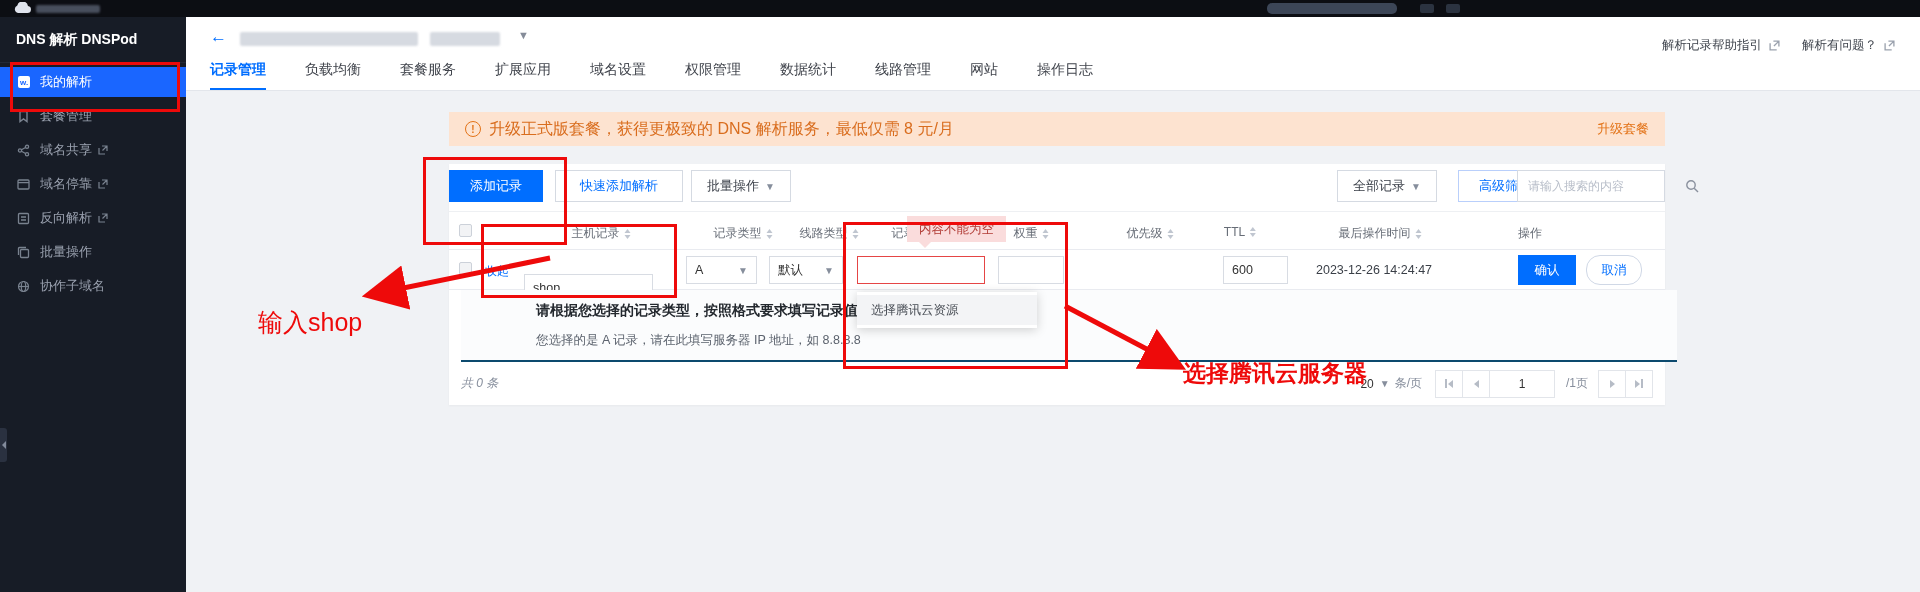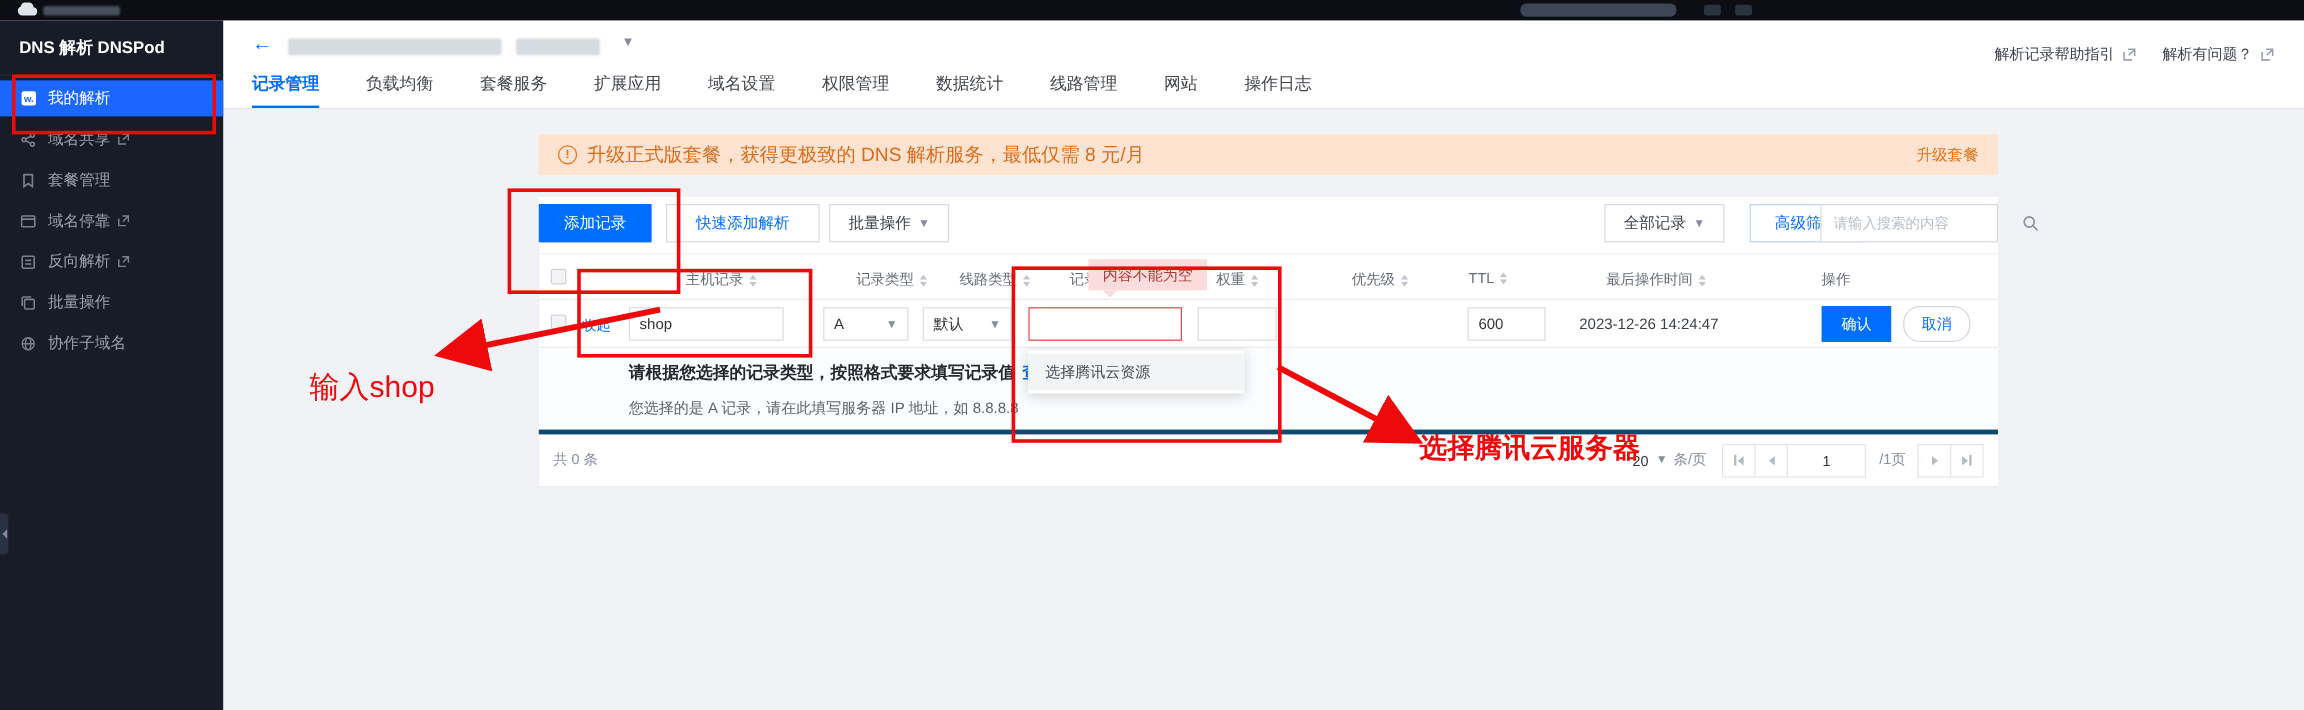"域名共享" div.sb-item { order: before "套餐管理" -> after "套餐管理" }
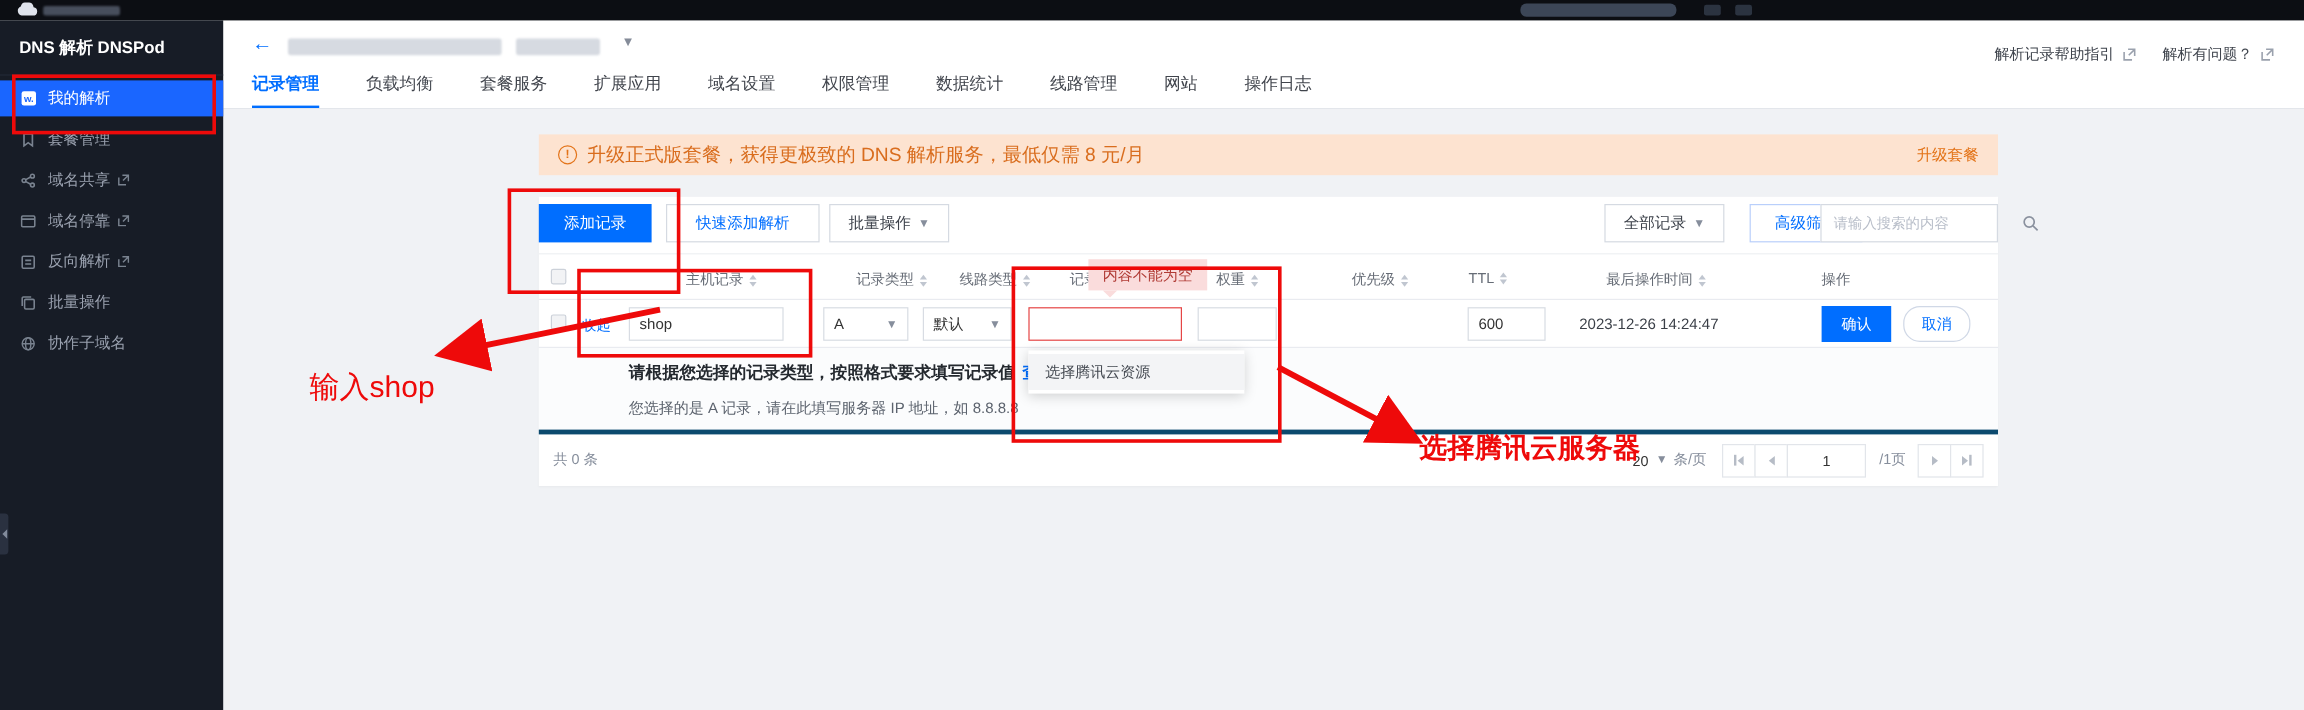"shop" input.abs { top: 6px -> 24px }
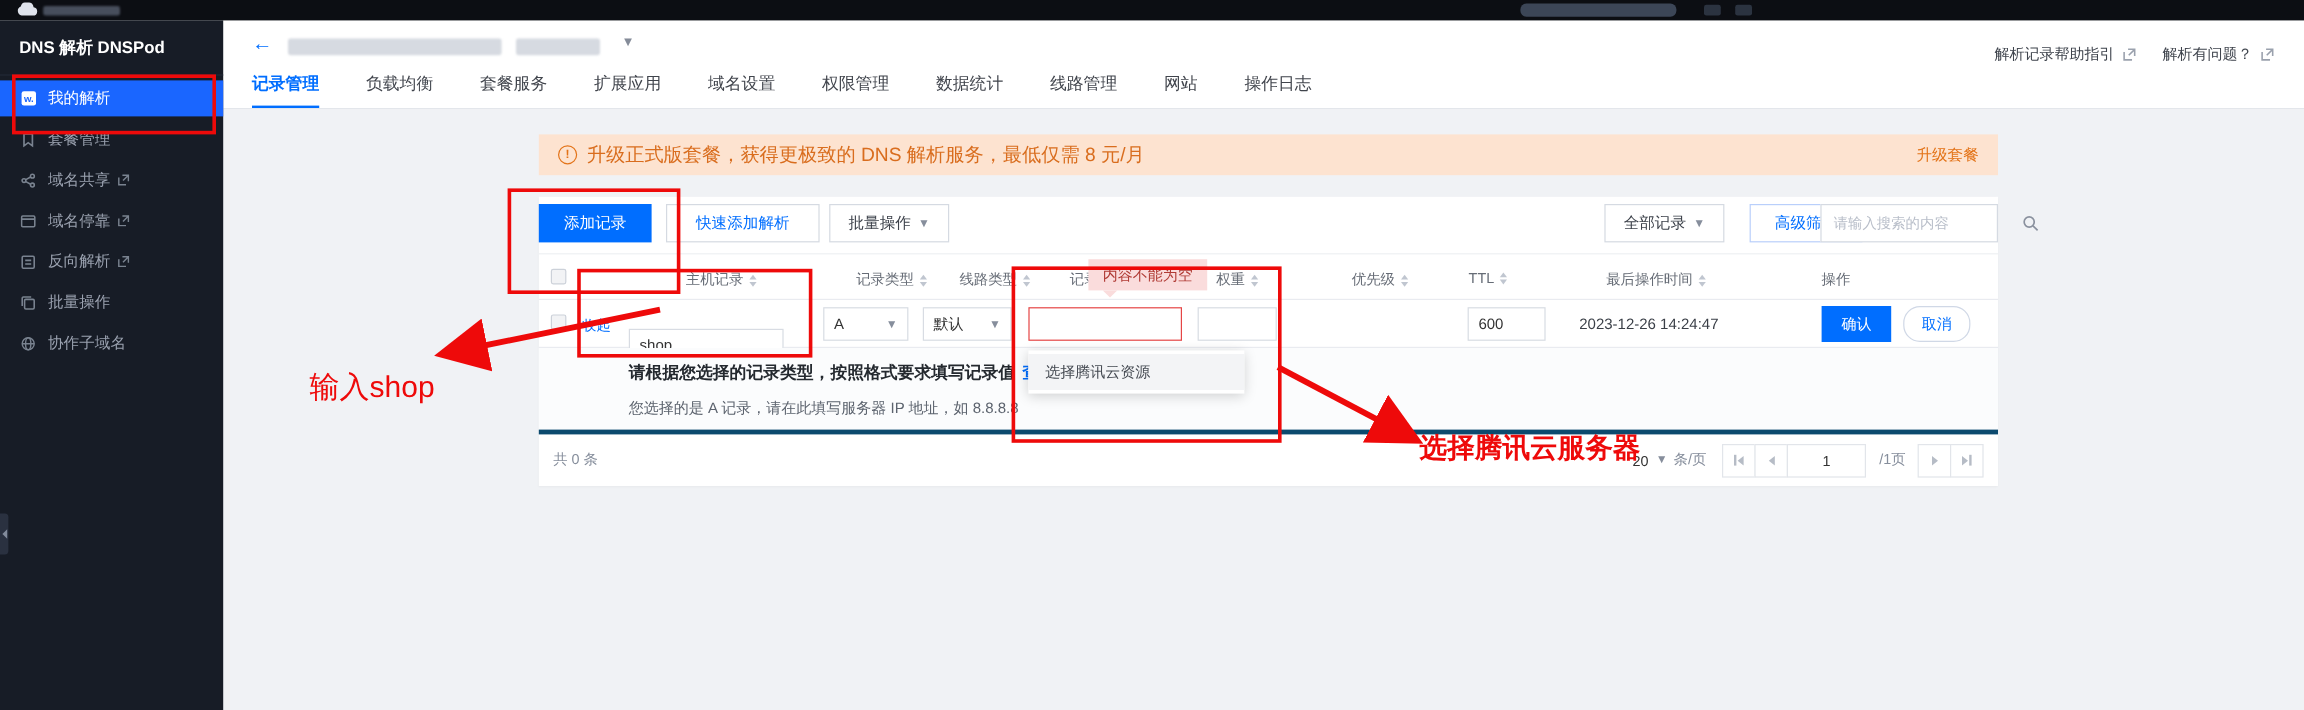"请根据您选择的记录类型，按照格式要求填写记录值" .help-panel { border-bottom: 4px solid #0c4a6e -> 2px solid #0c4a6e; left: 0 -> 12px }
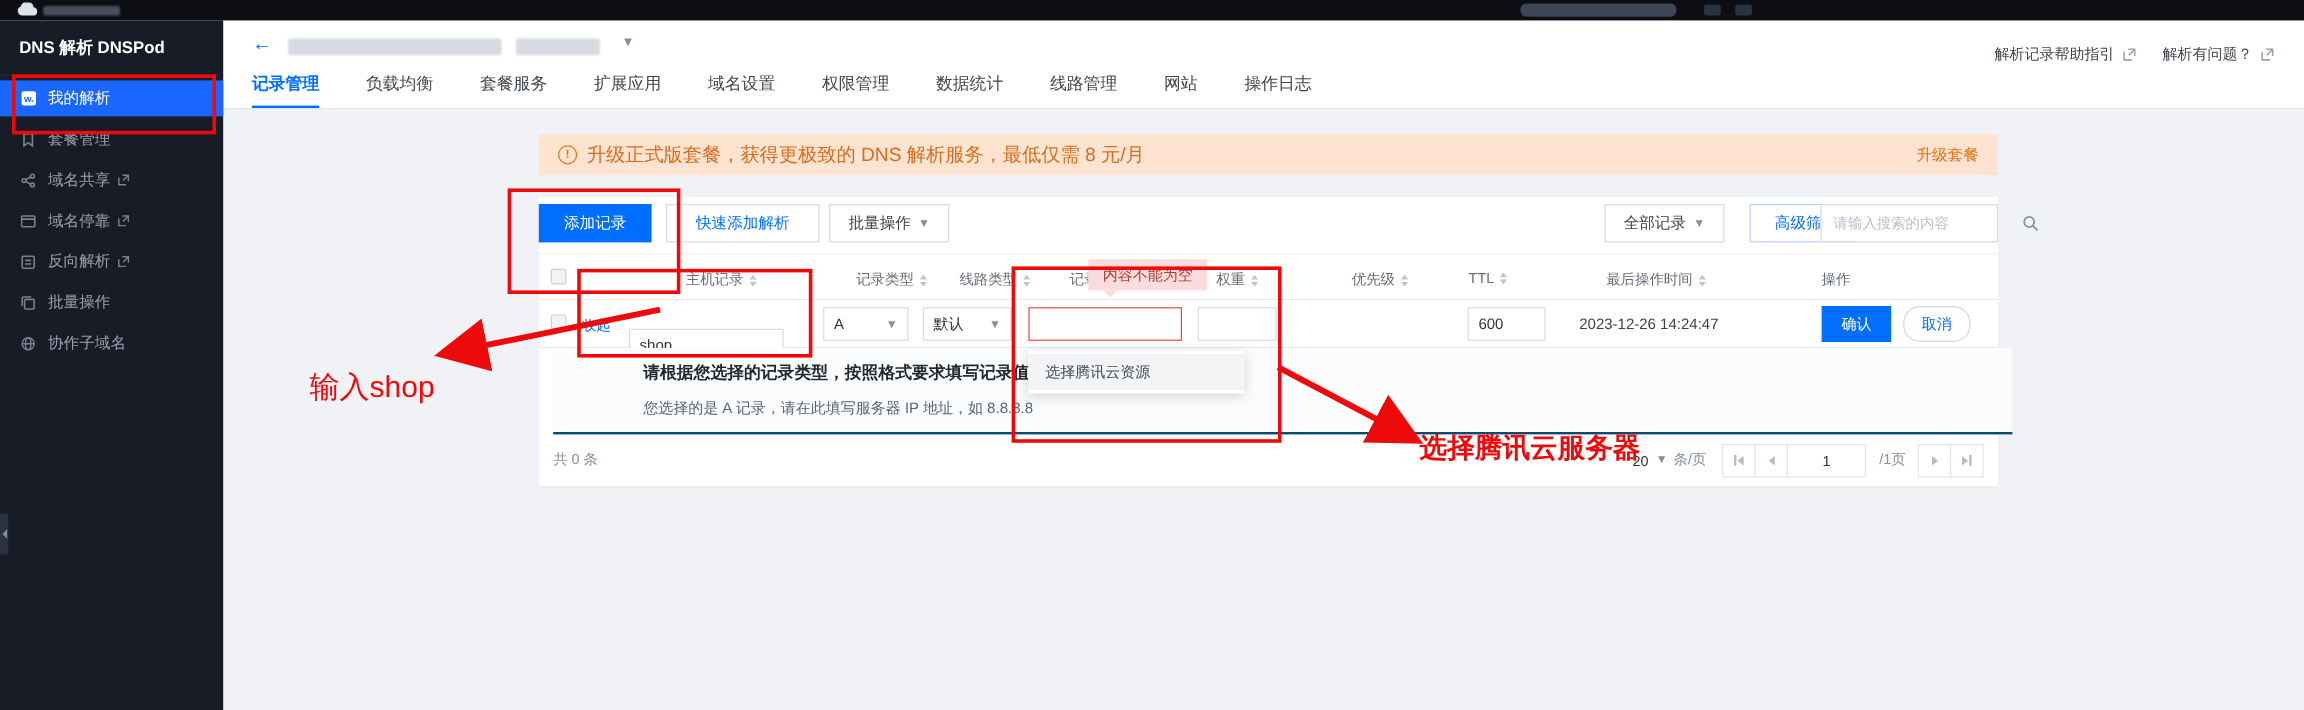"共 0 条" .pag-total { font-style: none -> italic }
